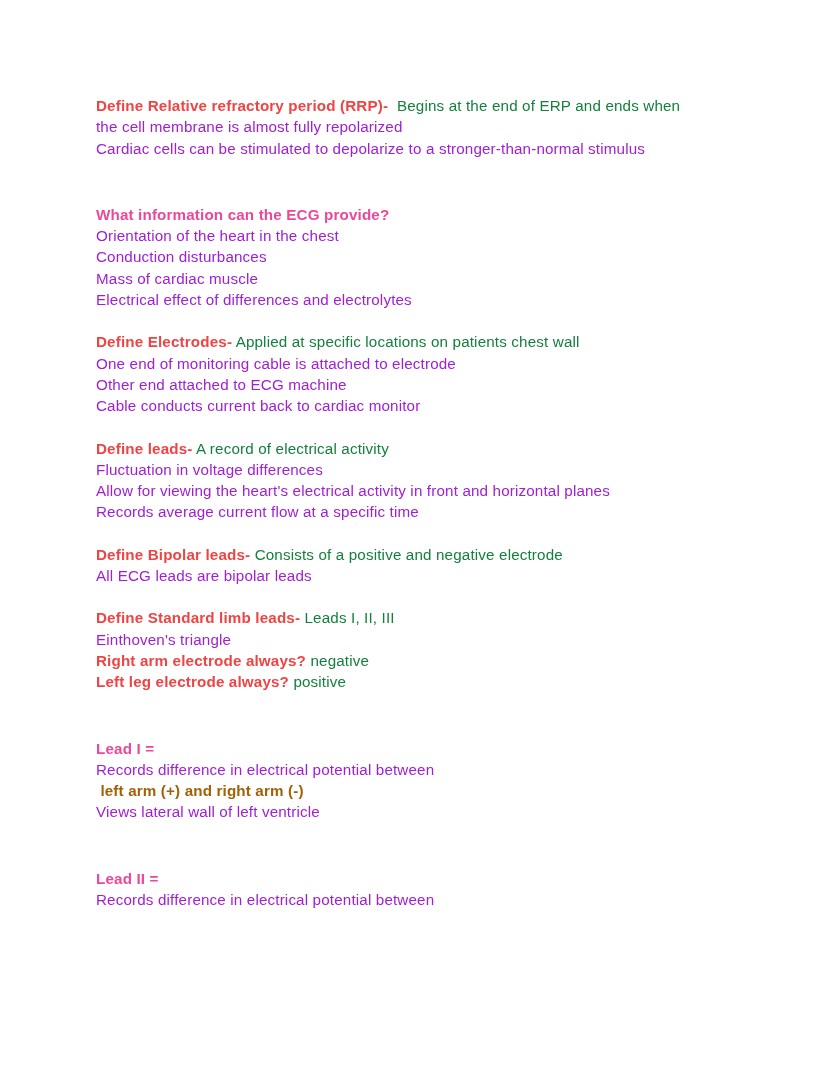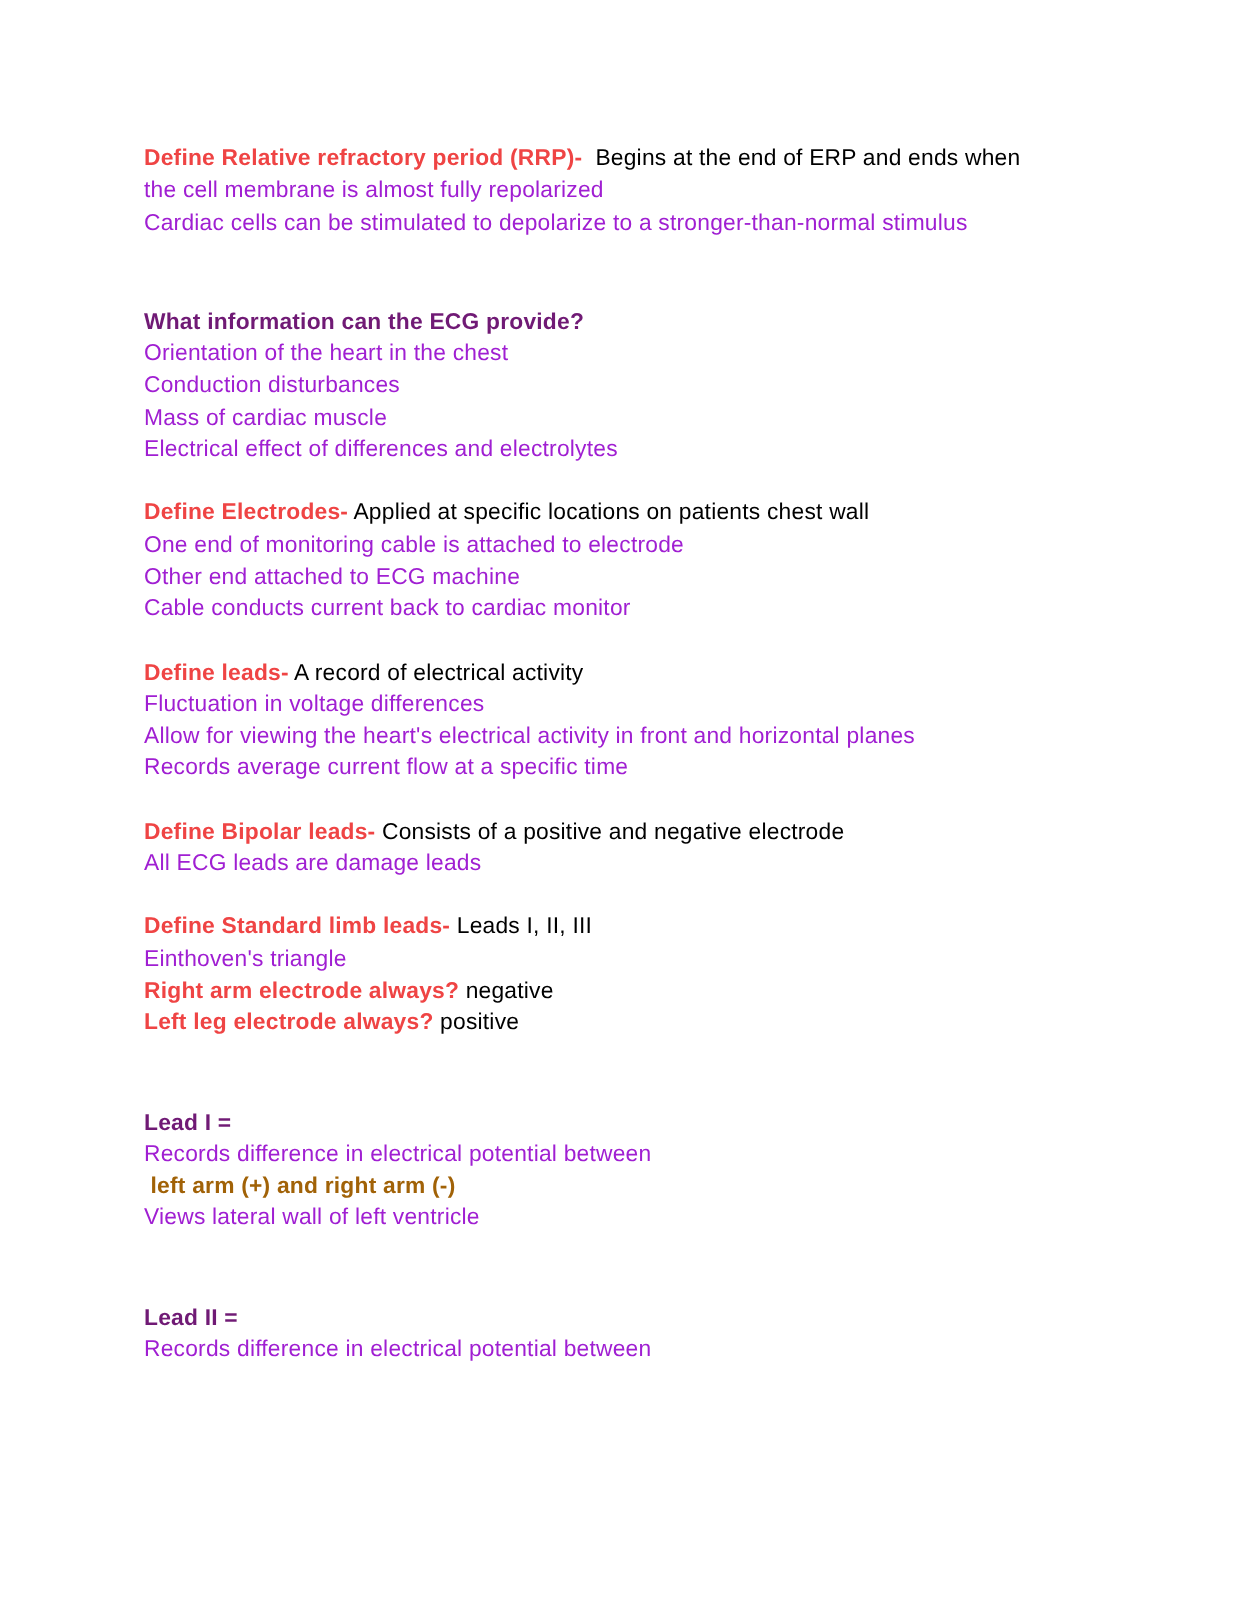"Begins at the end of" .a-inline { color: #000000 -> #15803d }
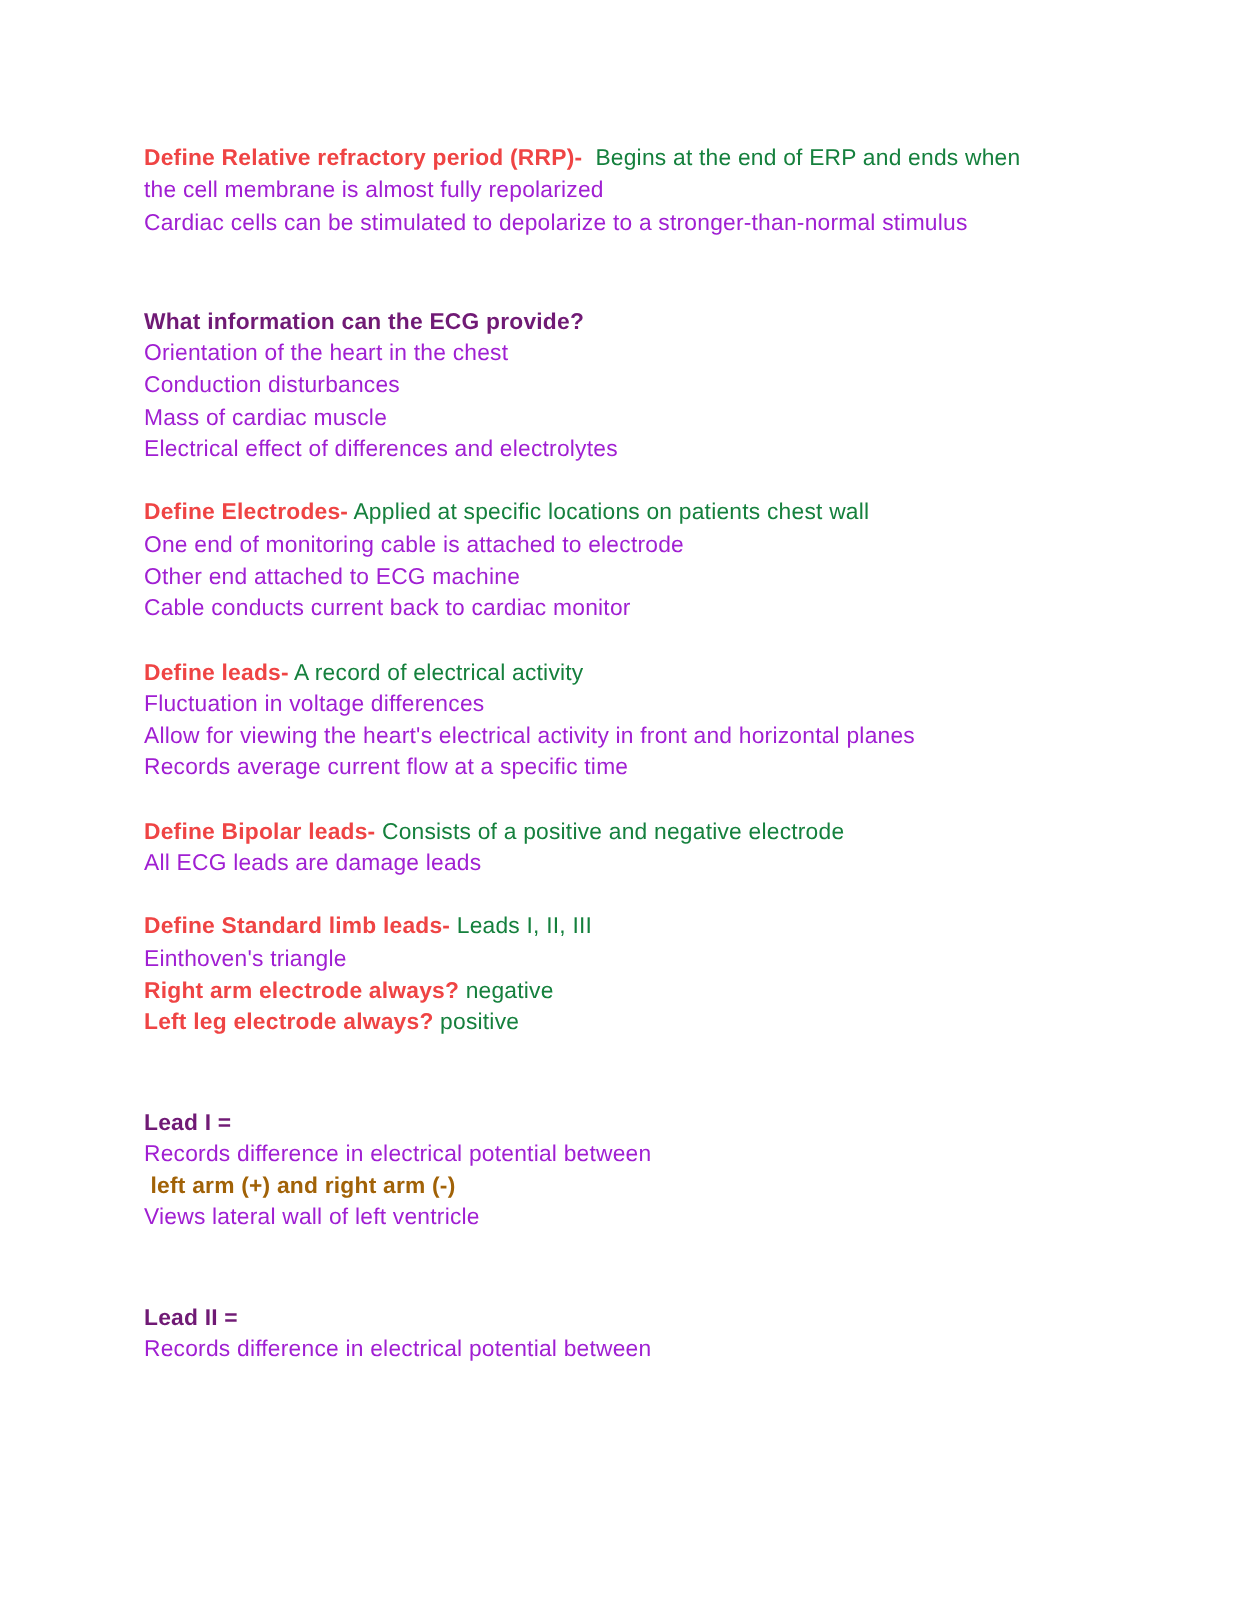"What information can the ECG" .line.q { color: #701a75 -> #ec4899 }
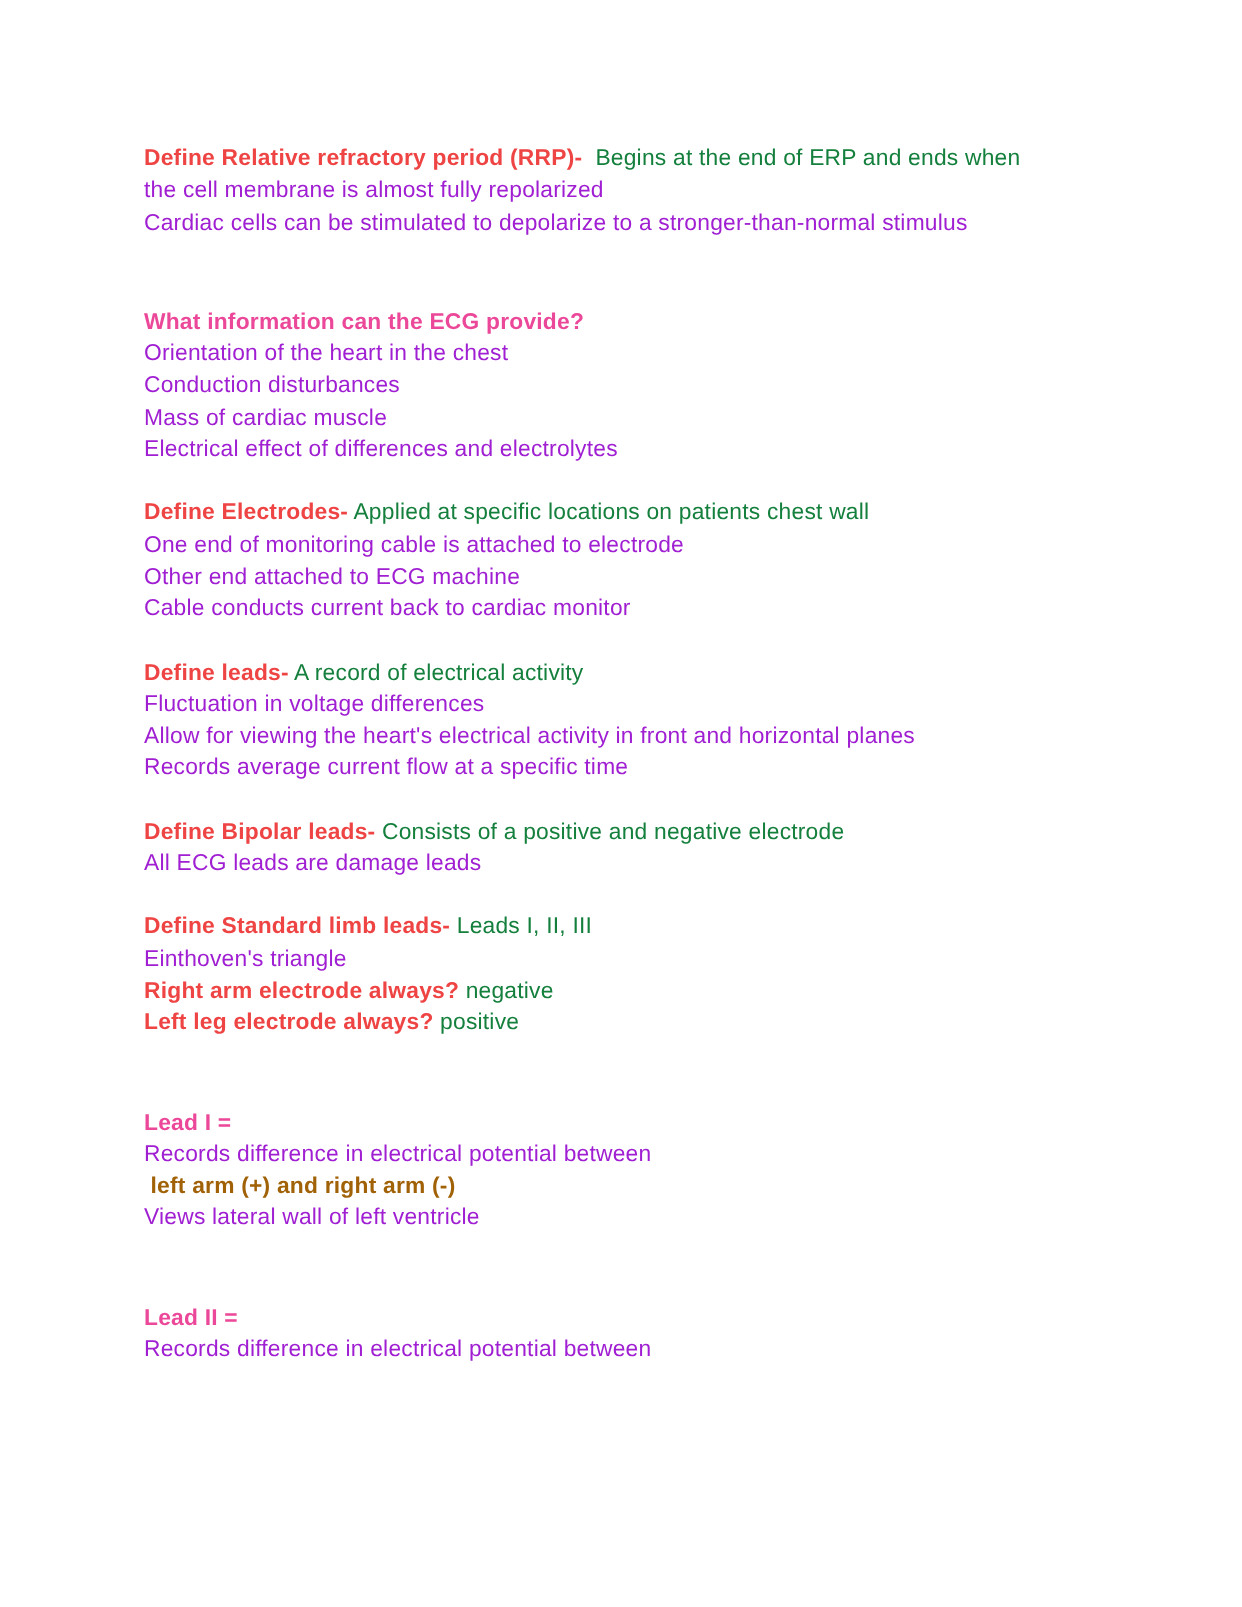"All ECG leads are damage" div.line { text: damage -> bipolar }
